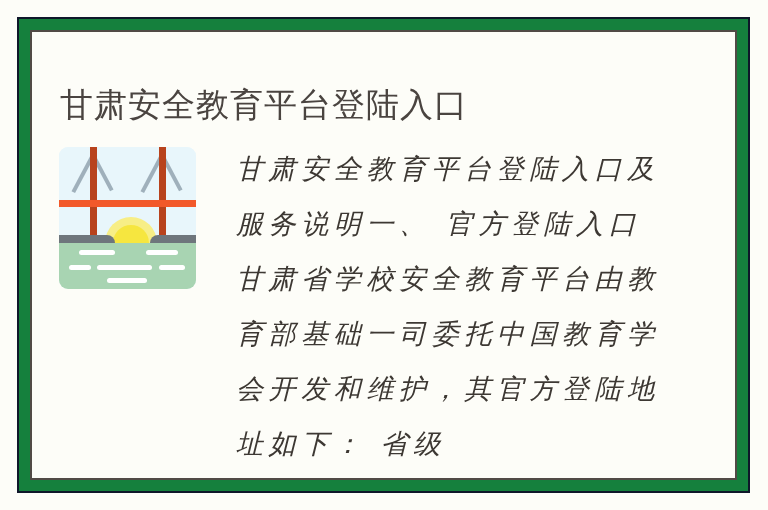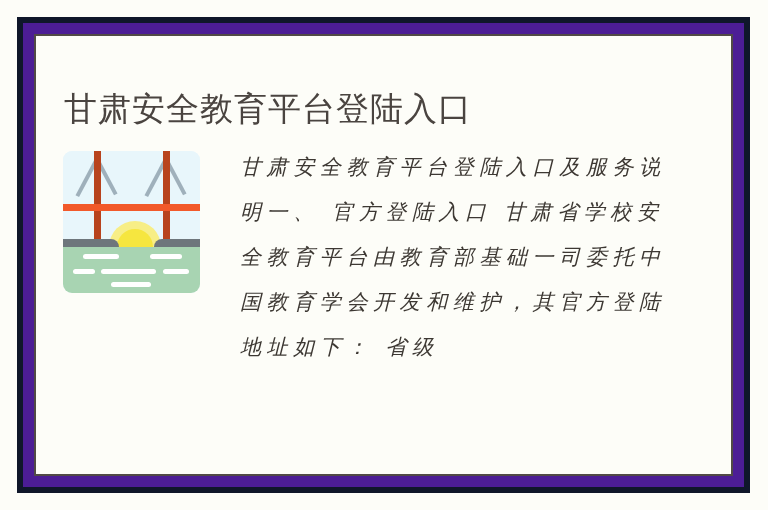"甘肃安全教育平台登陆入口" #page-card { background: #4c1d95 -> #15803d; border: 6px solid #0f172a -> 2px solid #0f172a }
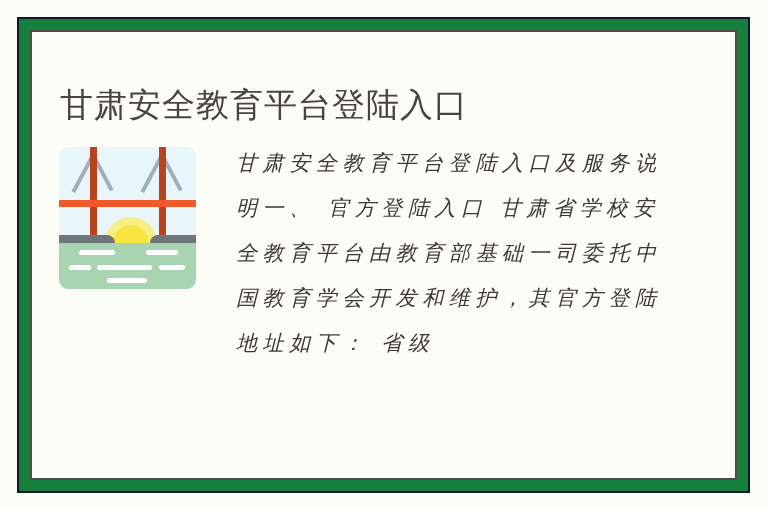"甘肃安全教育平台登陆入口及服务说明一、 官方登陆入口" #body-text { font-size: 21px -> 27px; line-height: 45px -> 55px }
